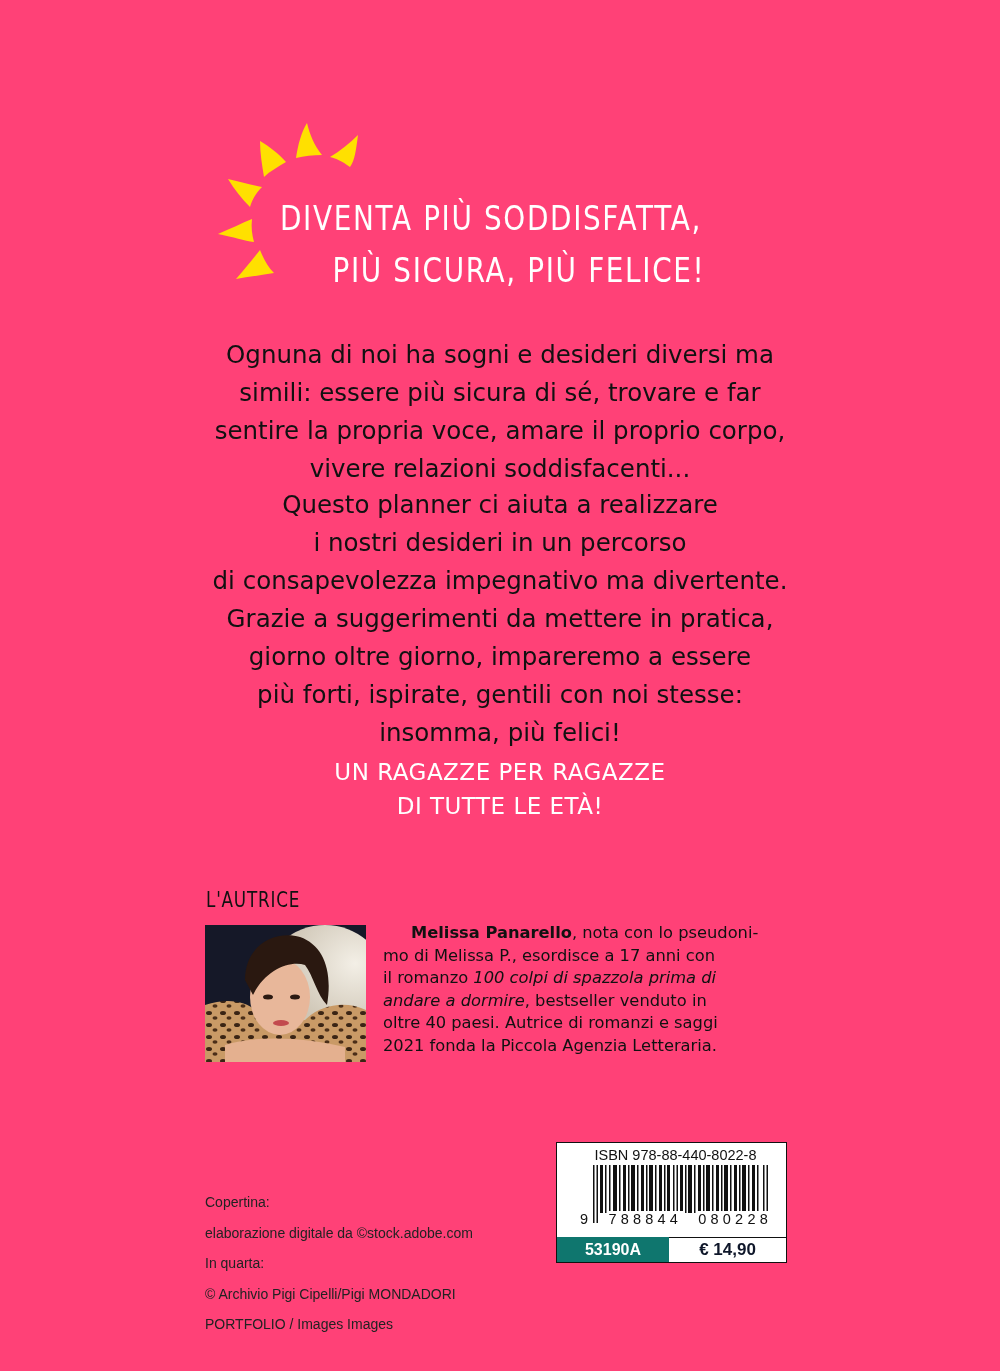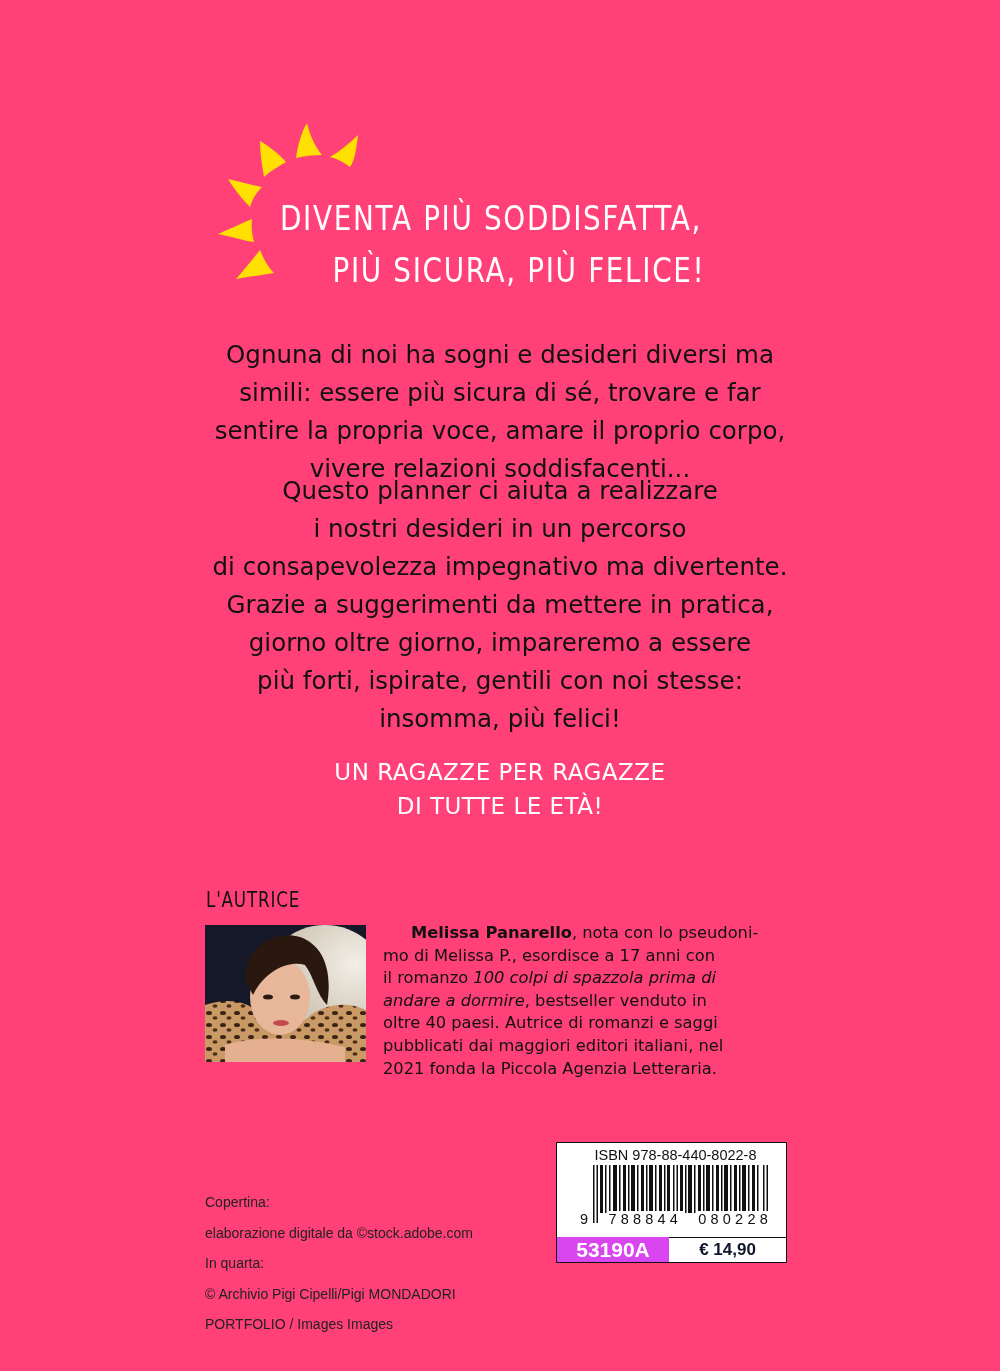"Questo planner ci aiuta a" .p2 { top: 472px -> 486px }
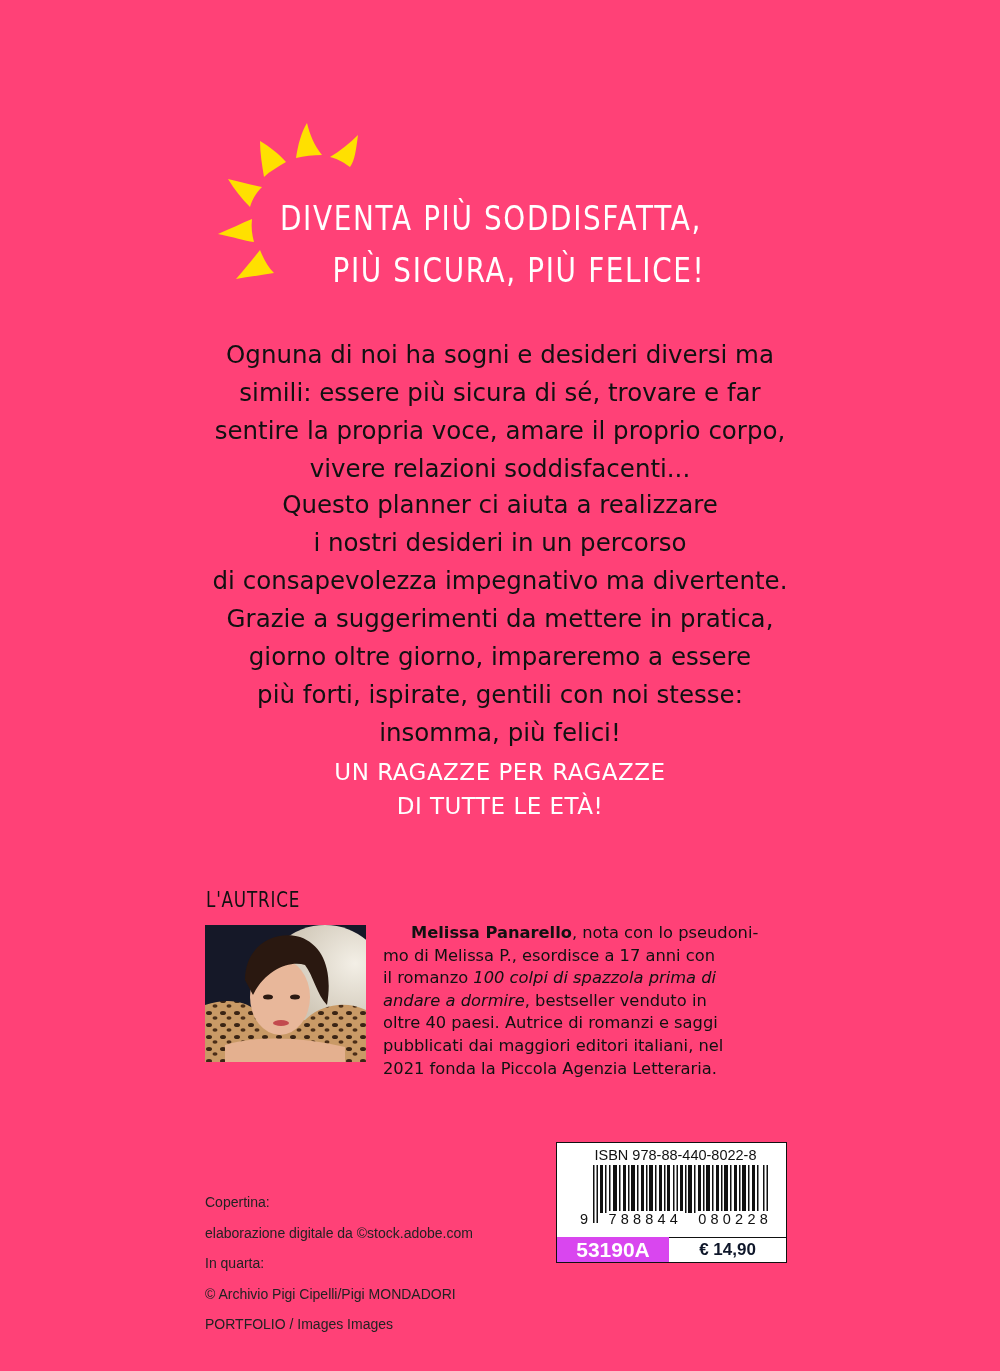"pubblicati dai maggiori editori" span.line { html: <span>pubblicati dai maggiori editori italiani, nel</span> -> none }
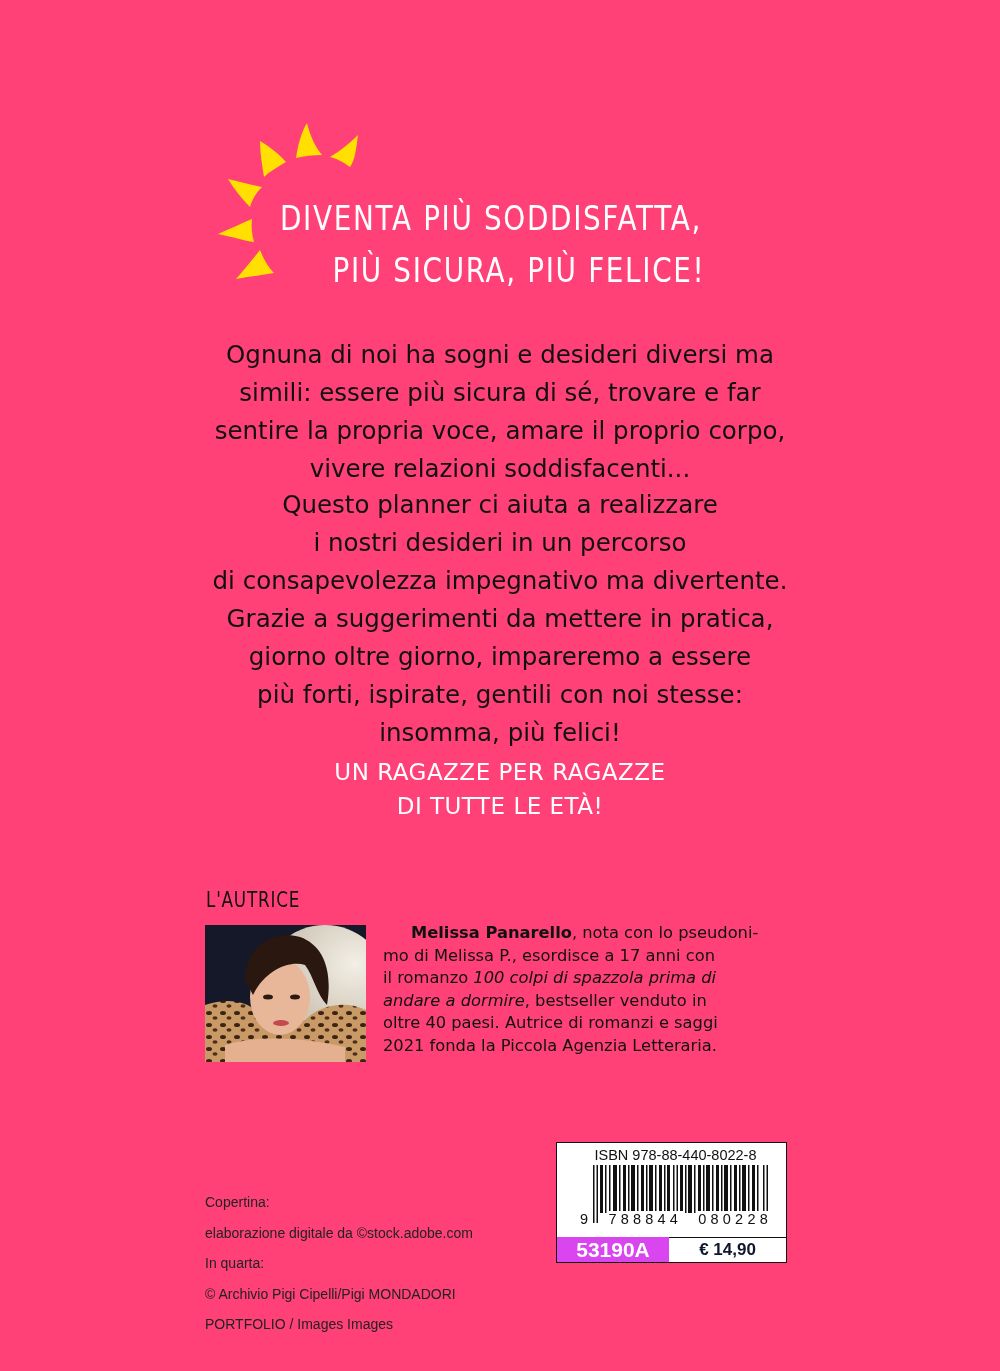"53190A" .code-cell { background: #d946ef -> #0f766e; font-size: 21px -> 16px }
